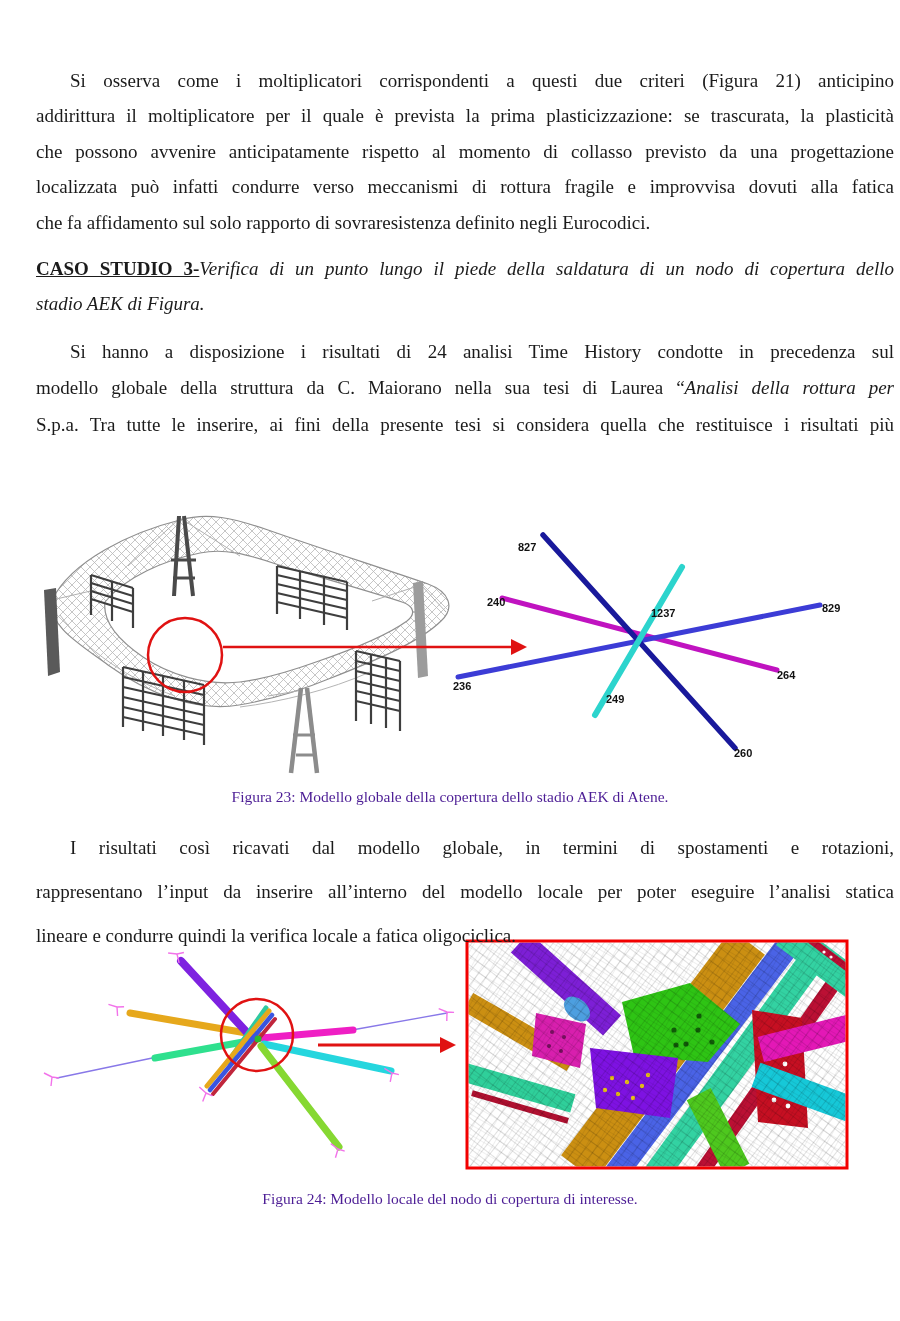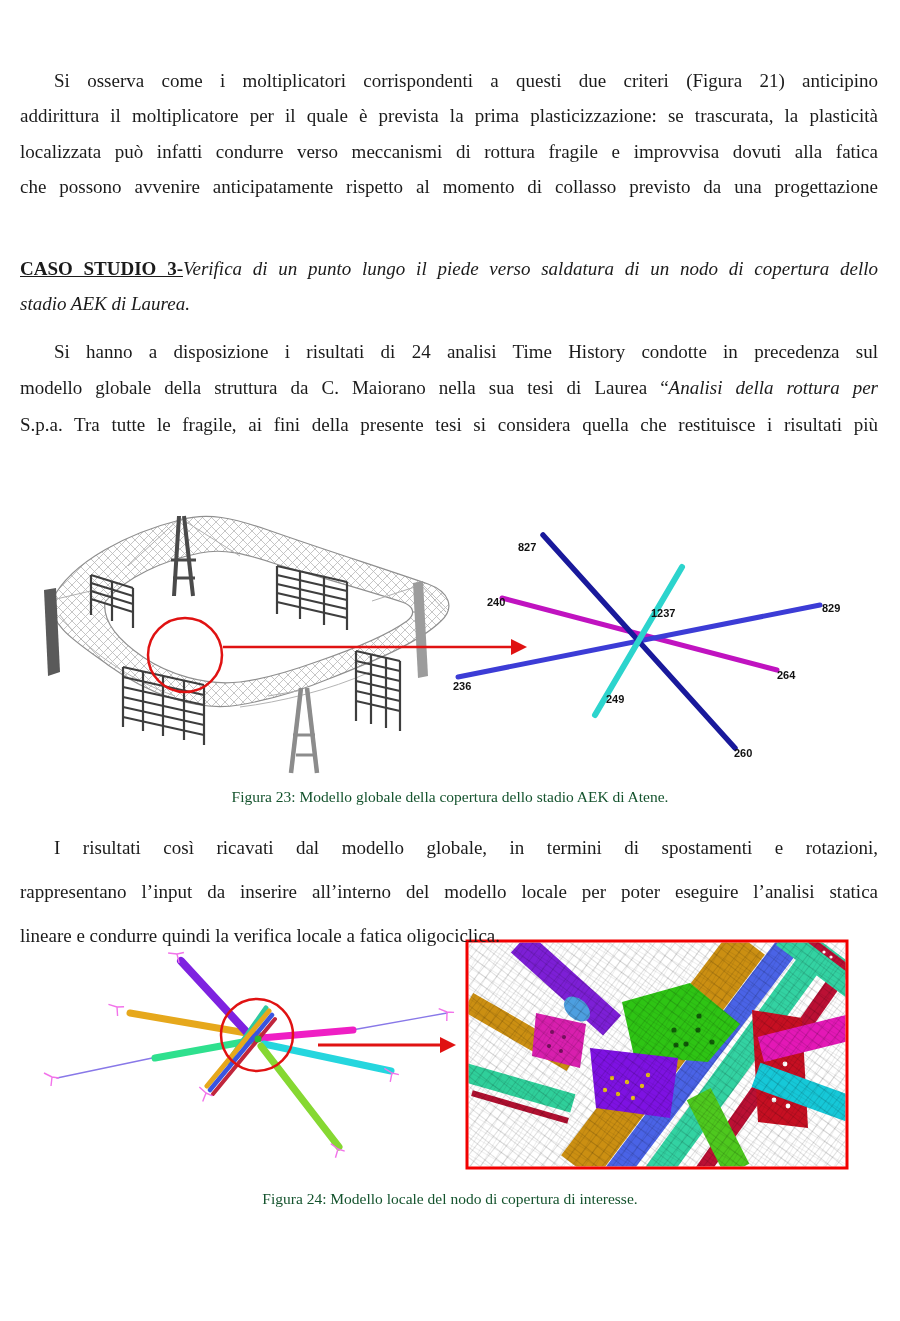"Si osserva come i moltiplicatori" .pblock { left: 20px -> 36px }
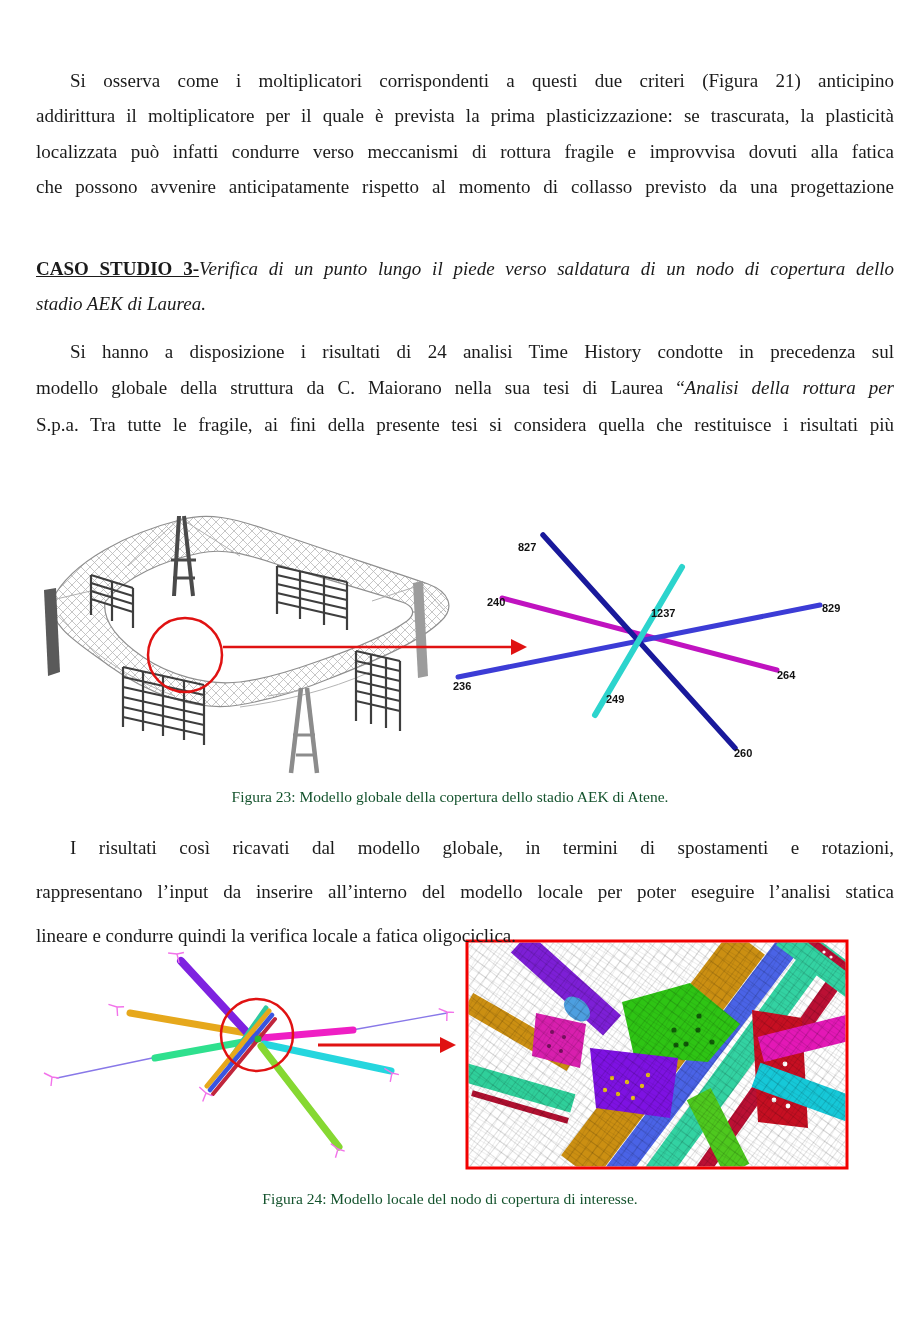"localizzata può infatti condurre verso" div.tline { order: before "che possono avvenire anticipatamente" -> after "che possono avvenire anticipatamente" }
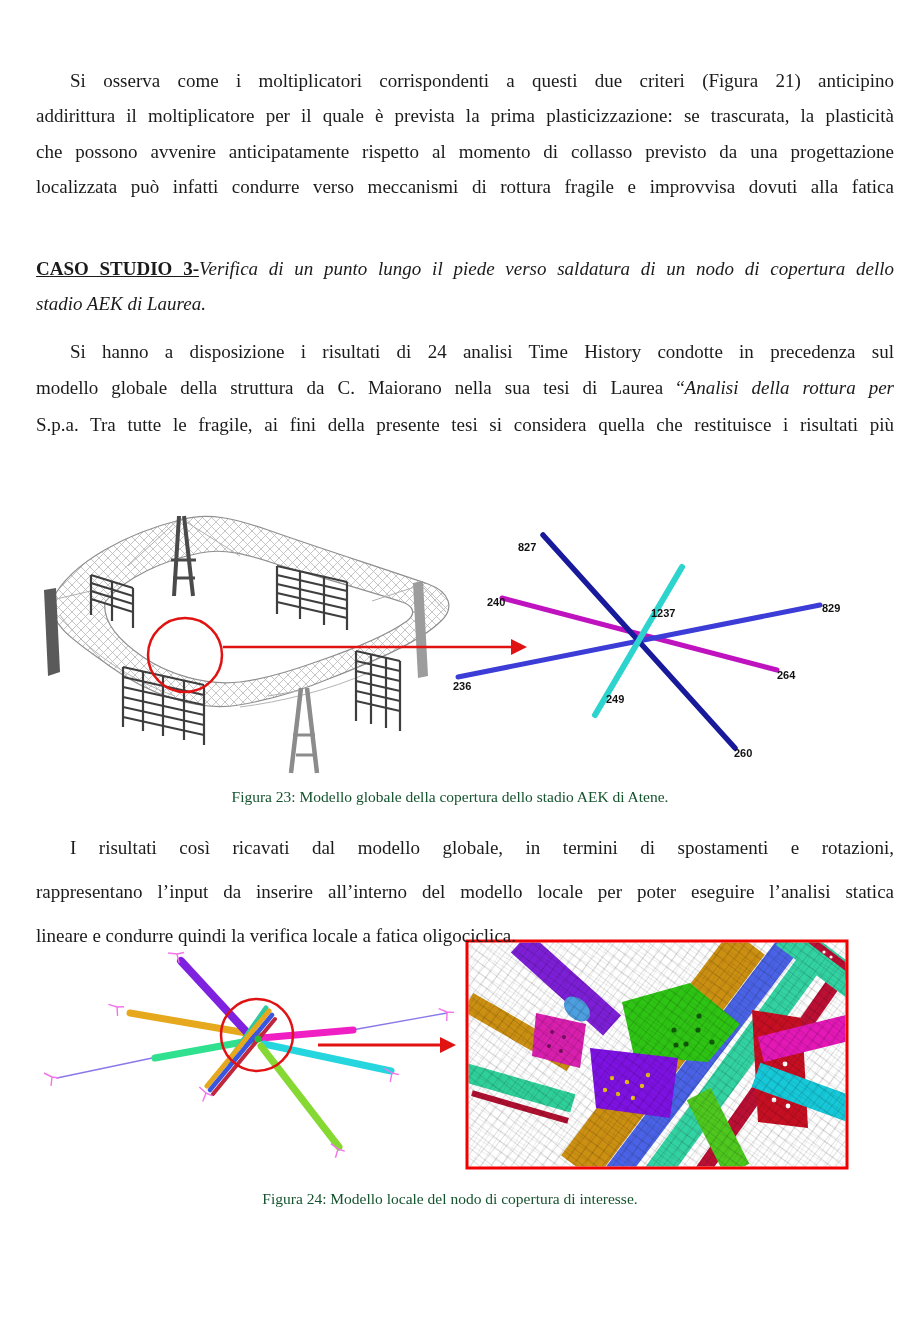"che fa affidamento sul solo" div.tline { html: none -> <div>che fa affidamento sul solo rapporto di sovraresistenza definito negli Eurocodici.</div> }
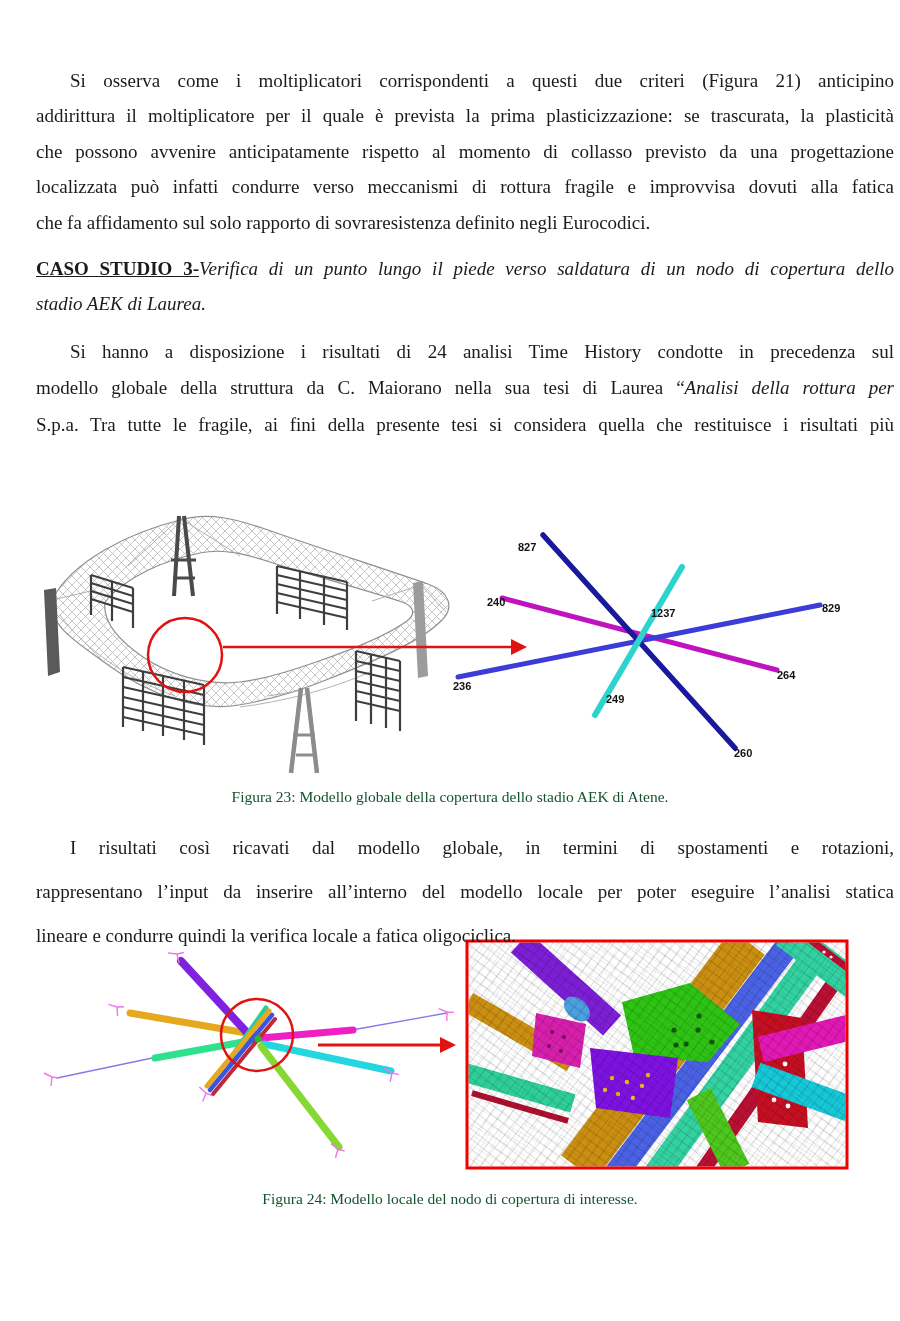"Verifica di un punto lungo" span.hital { text: verso -> della }
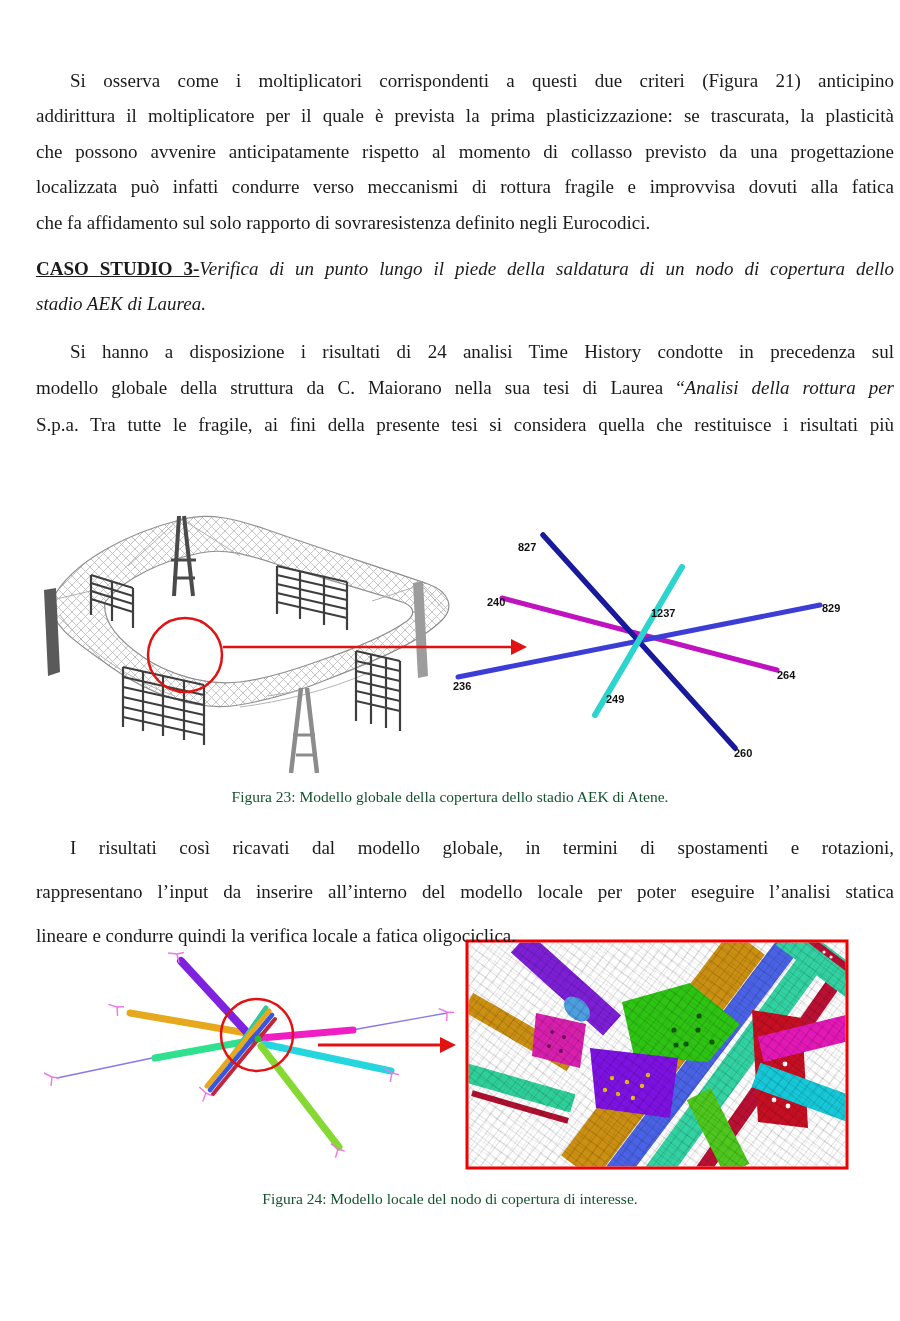"stadio AEK di Laurea." div.tline { text: Laurea -> Figura }
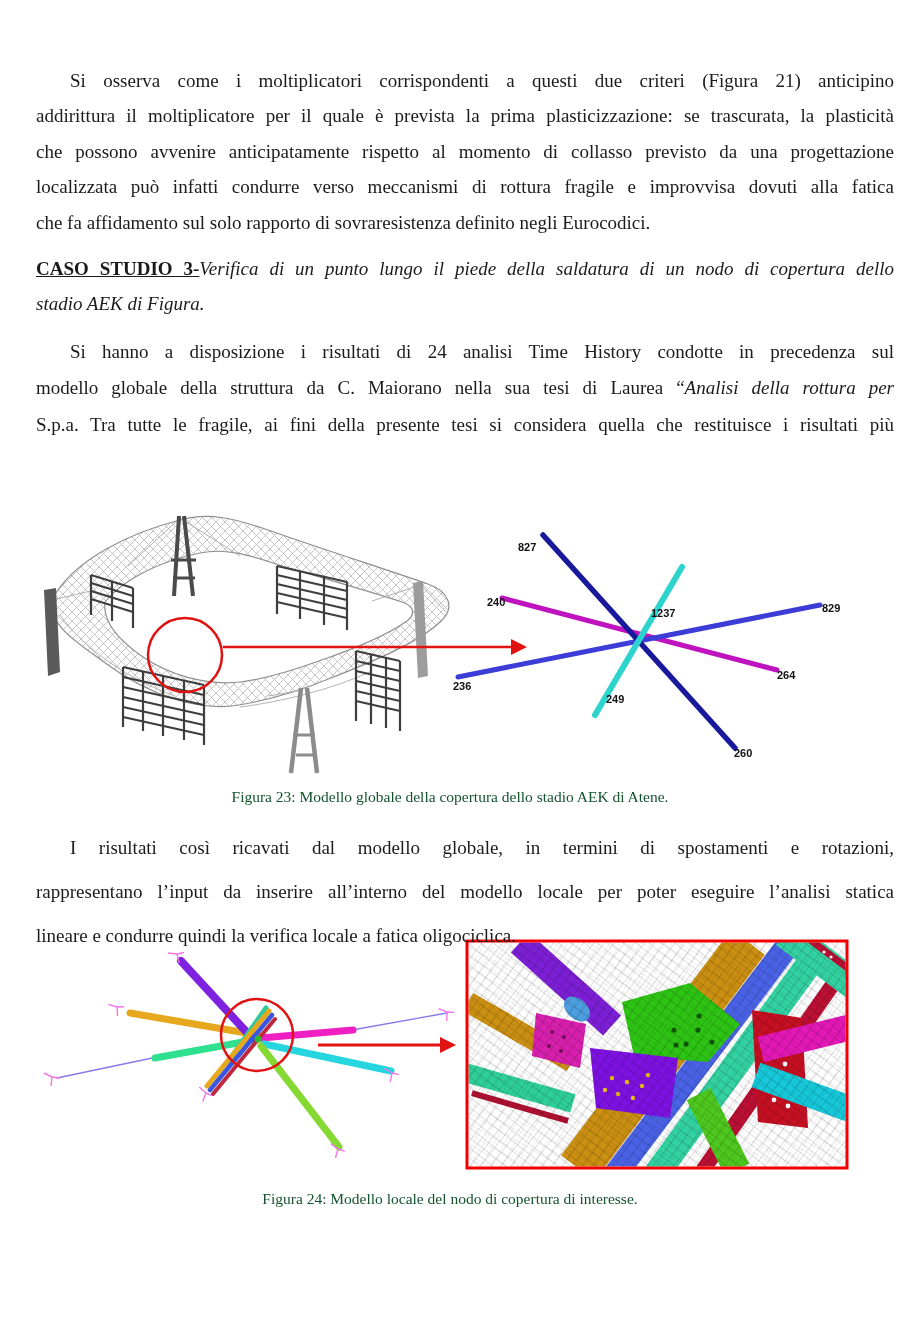"S.p.a. Tra tutte le fragile," div.tline { text: fragile -> inserire }
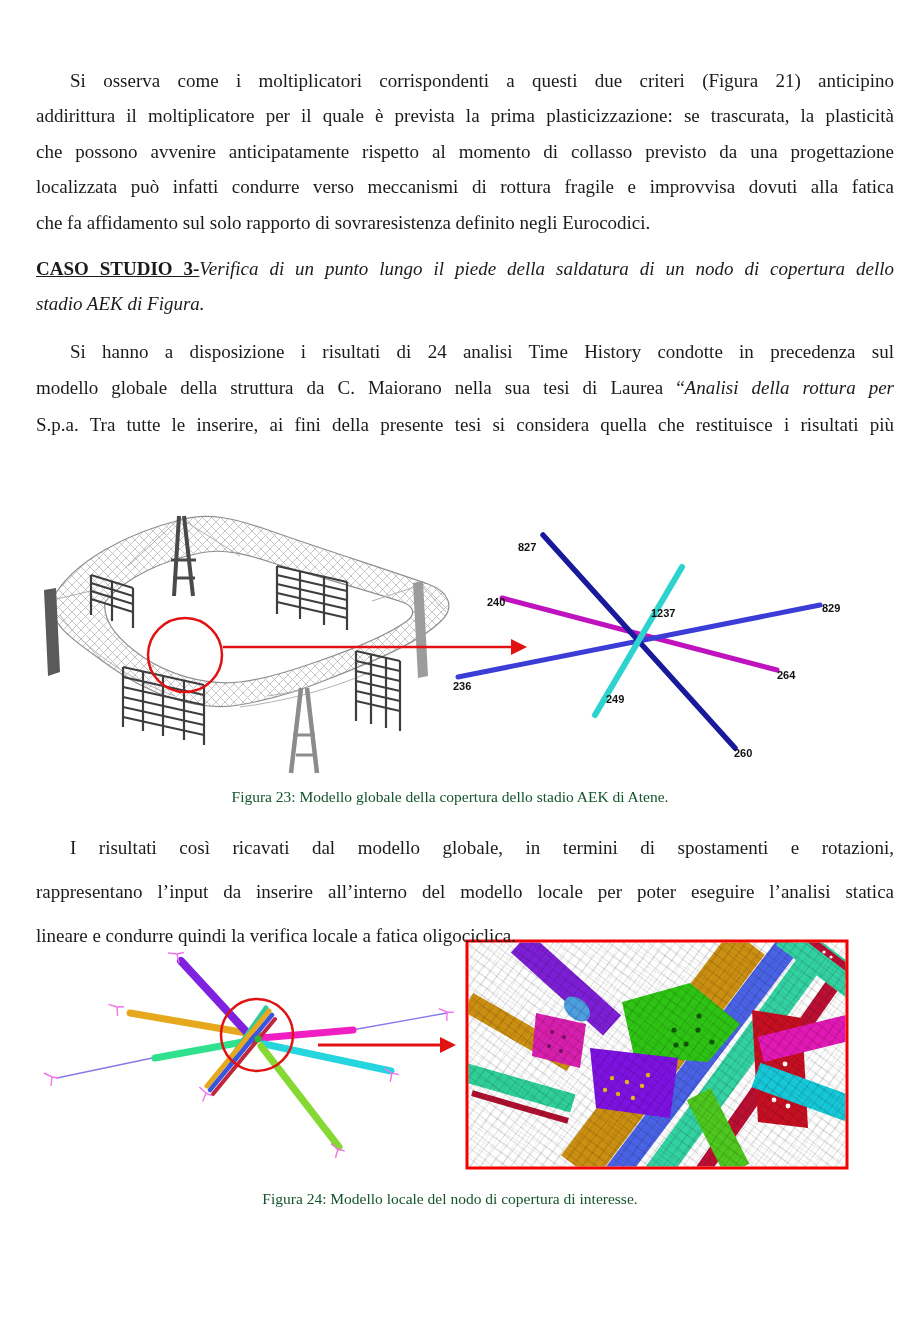"Figura 23: Modello globale della" .caption { color: #14532d -> #4c1d95 }
